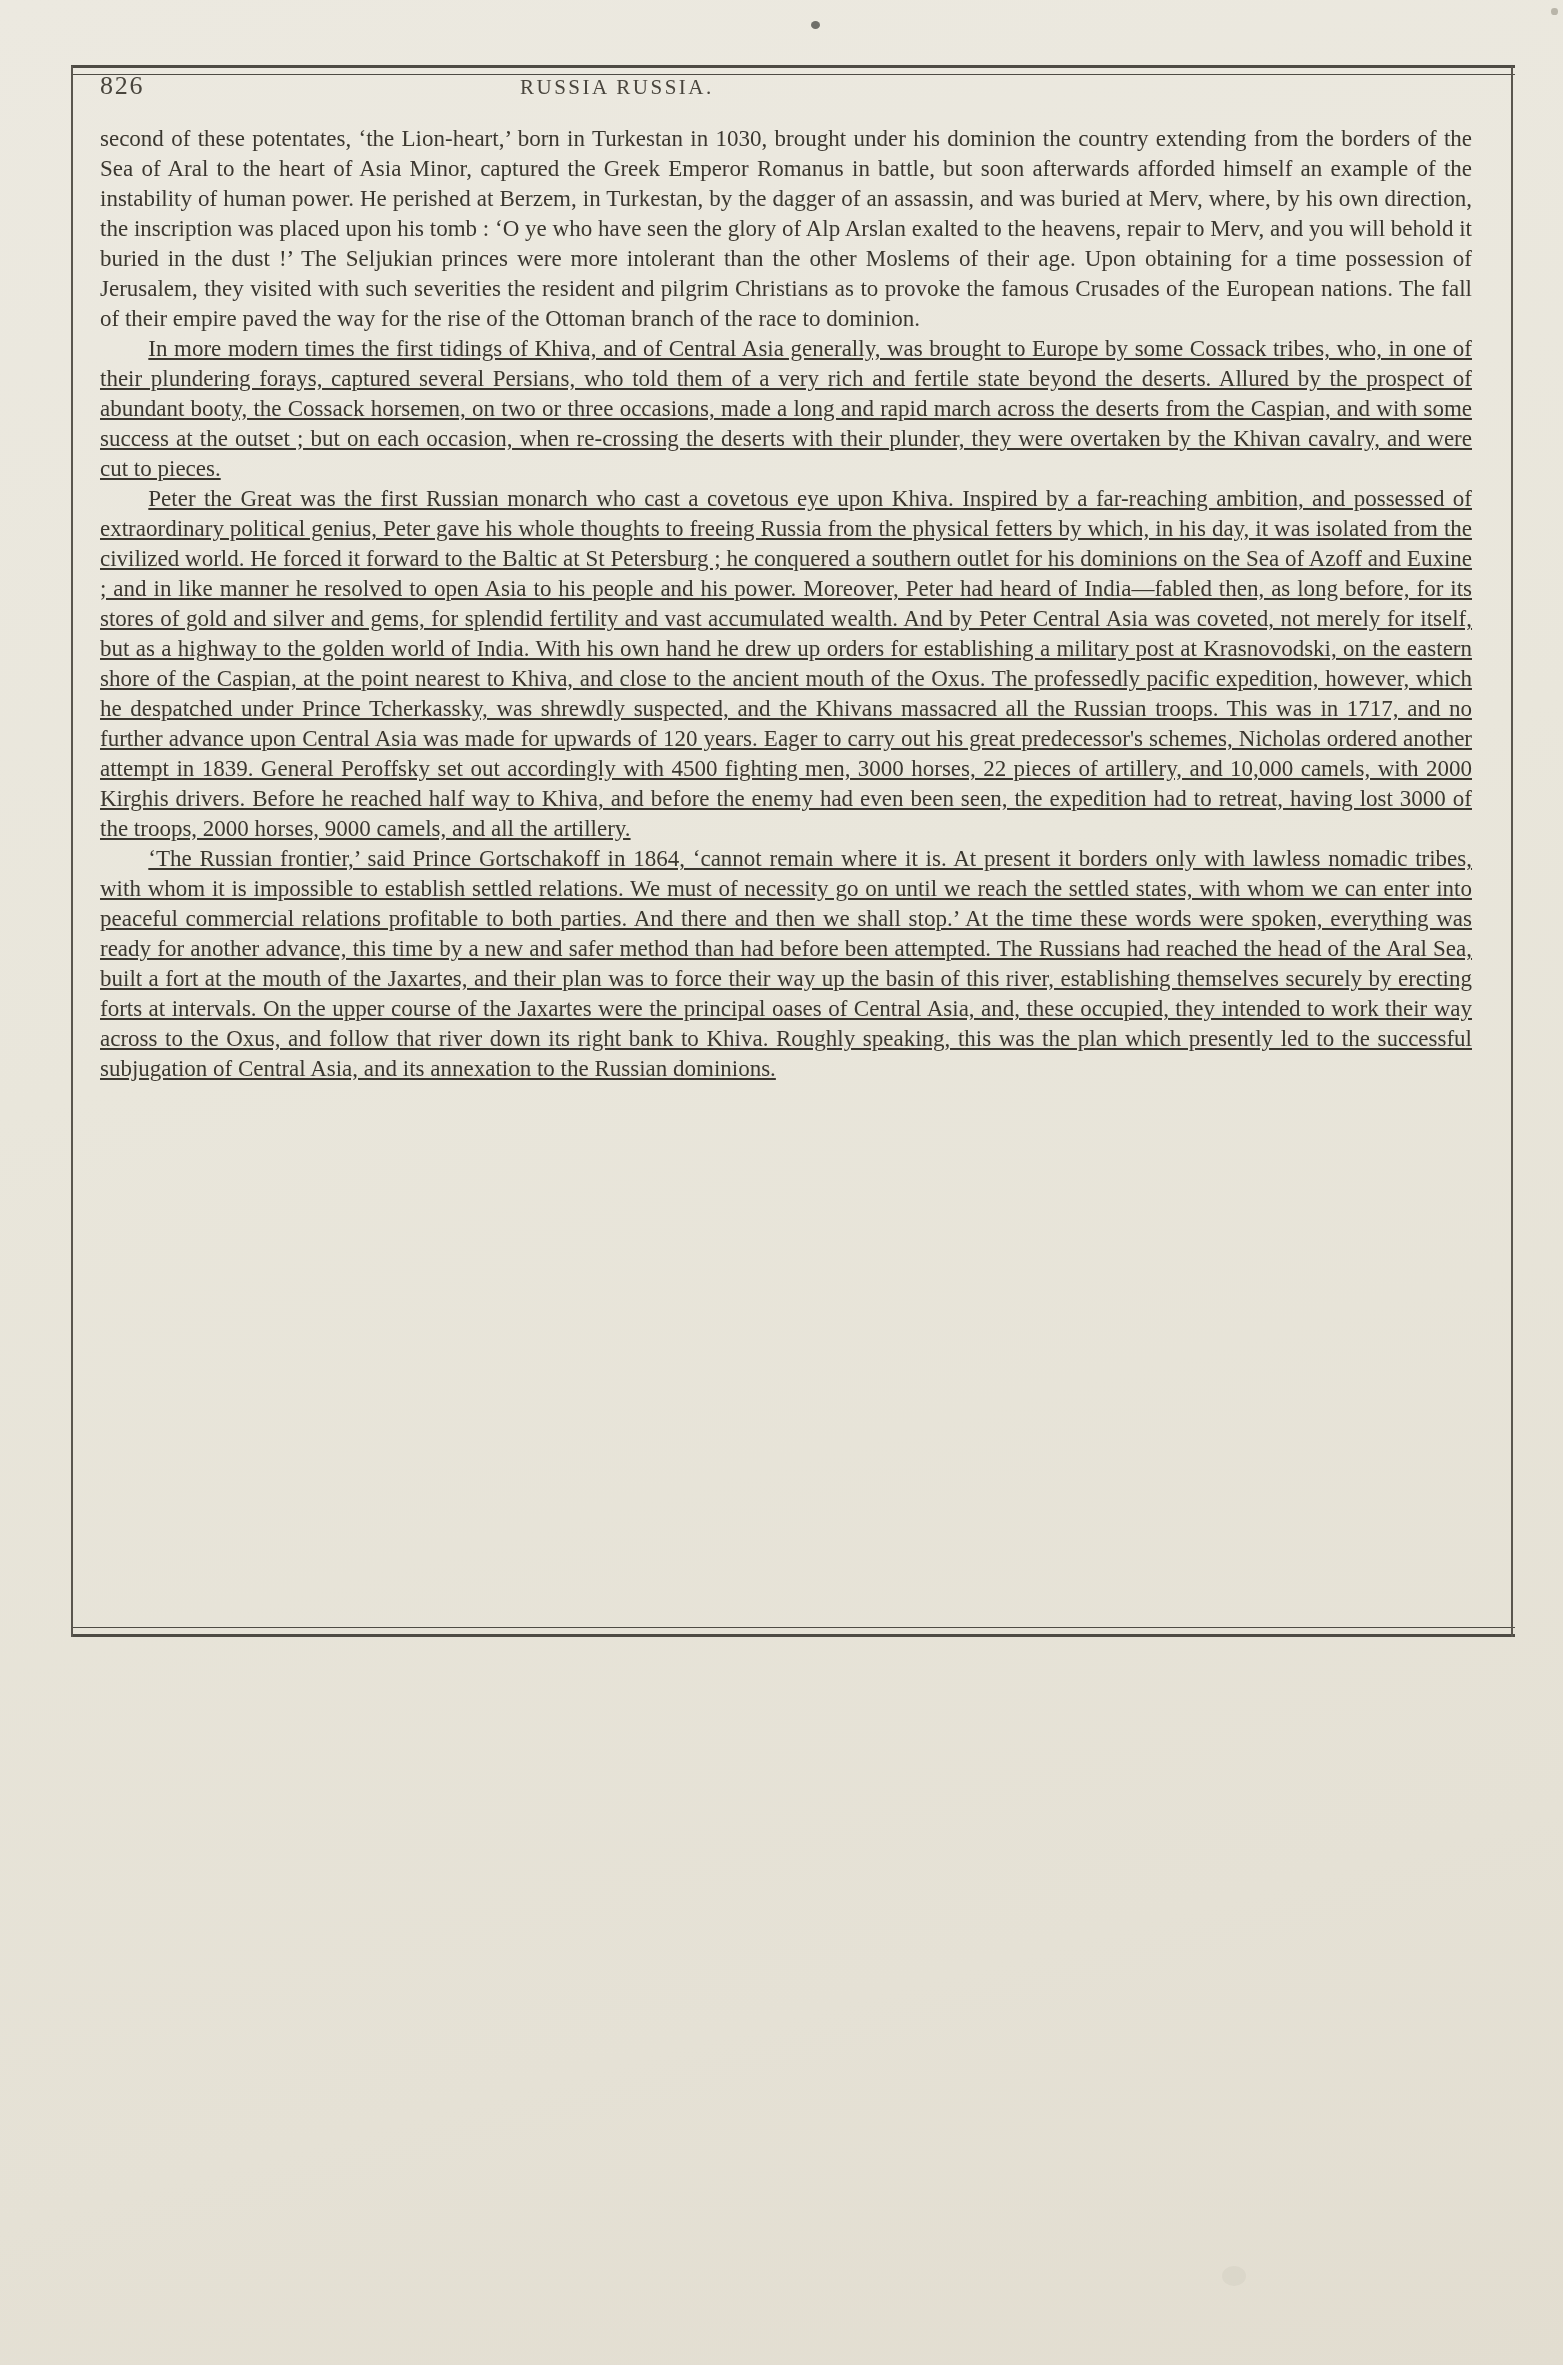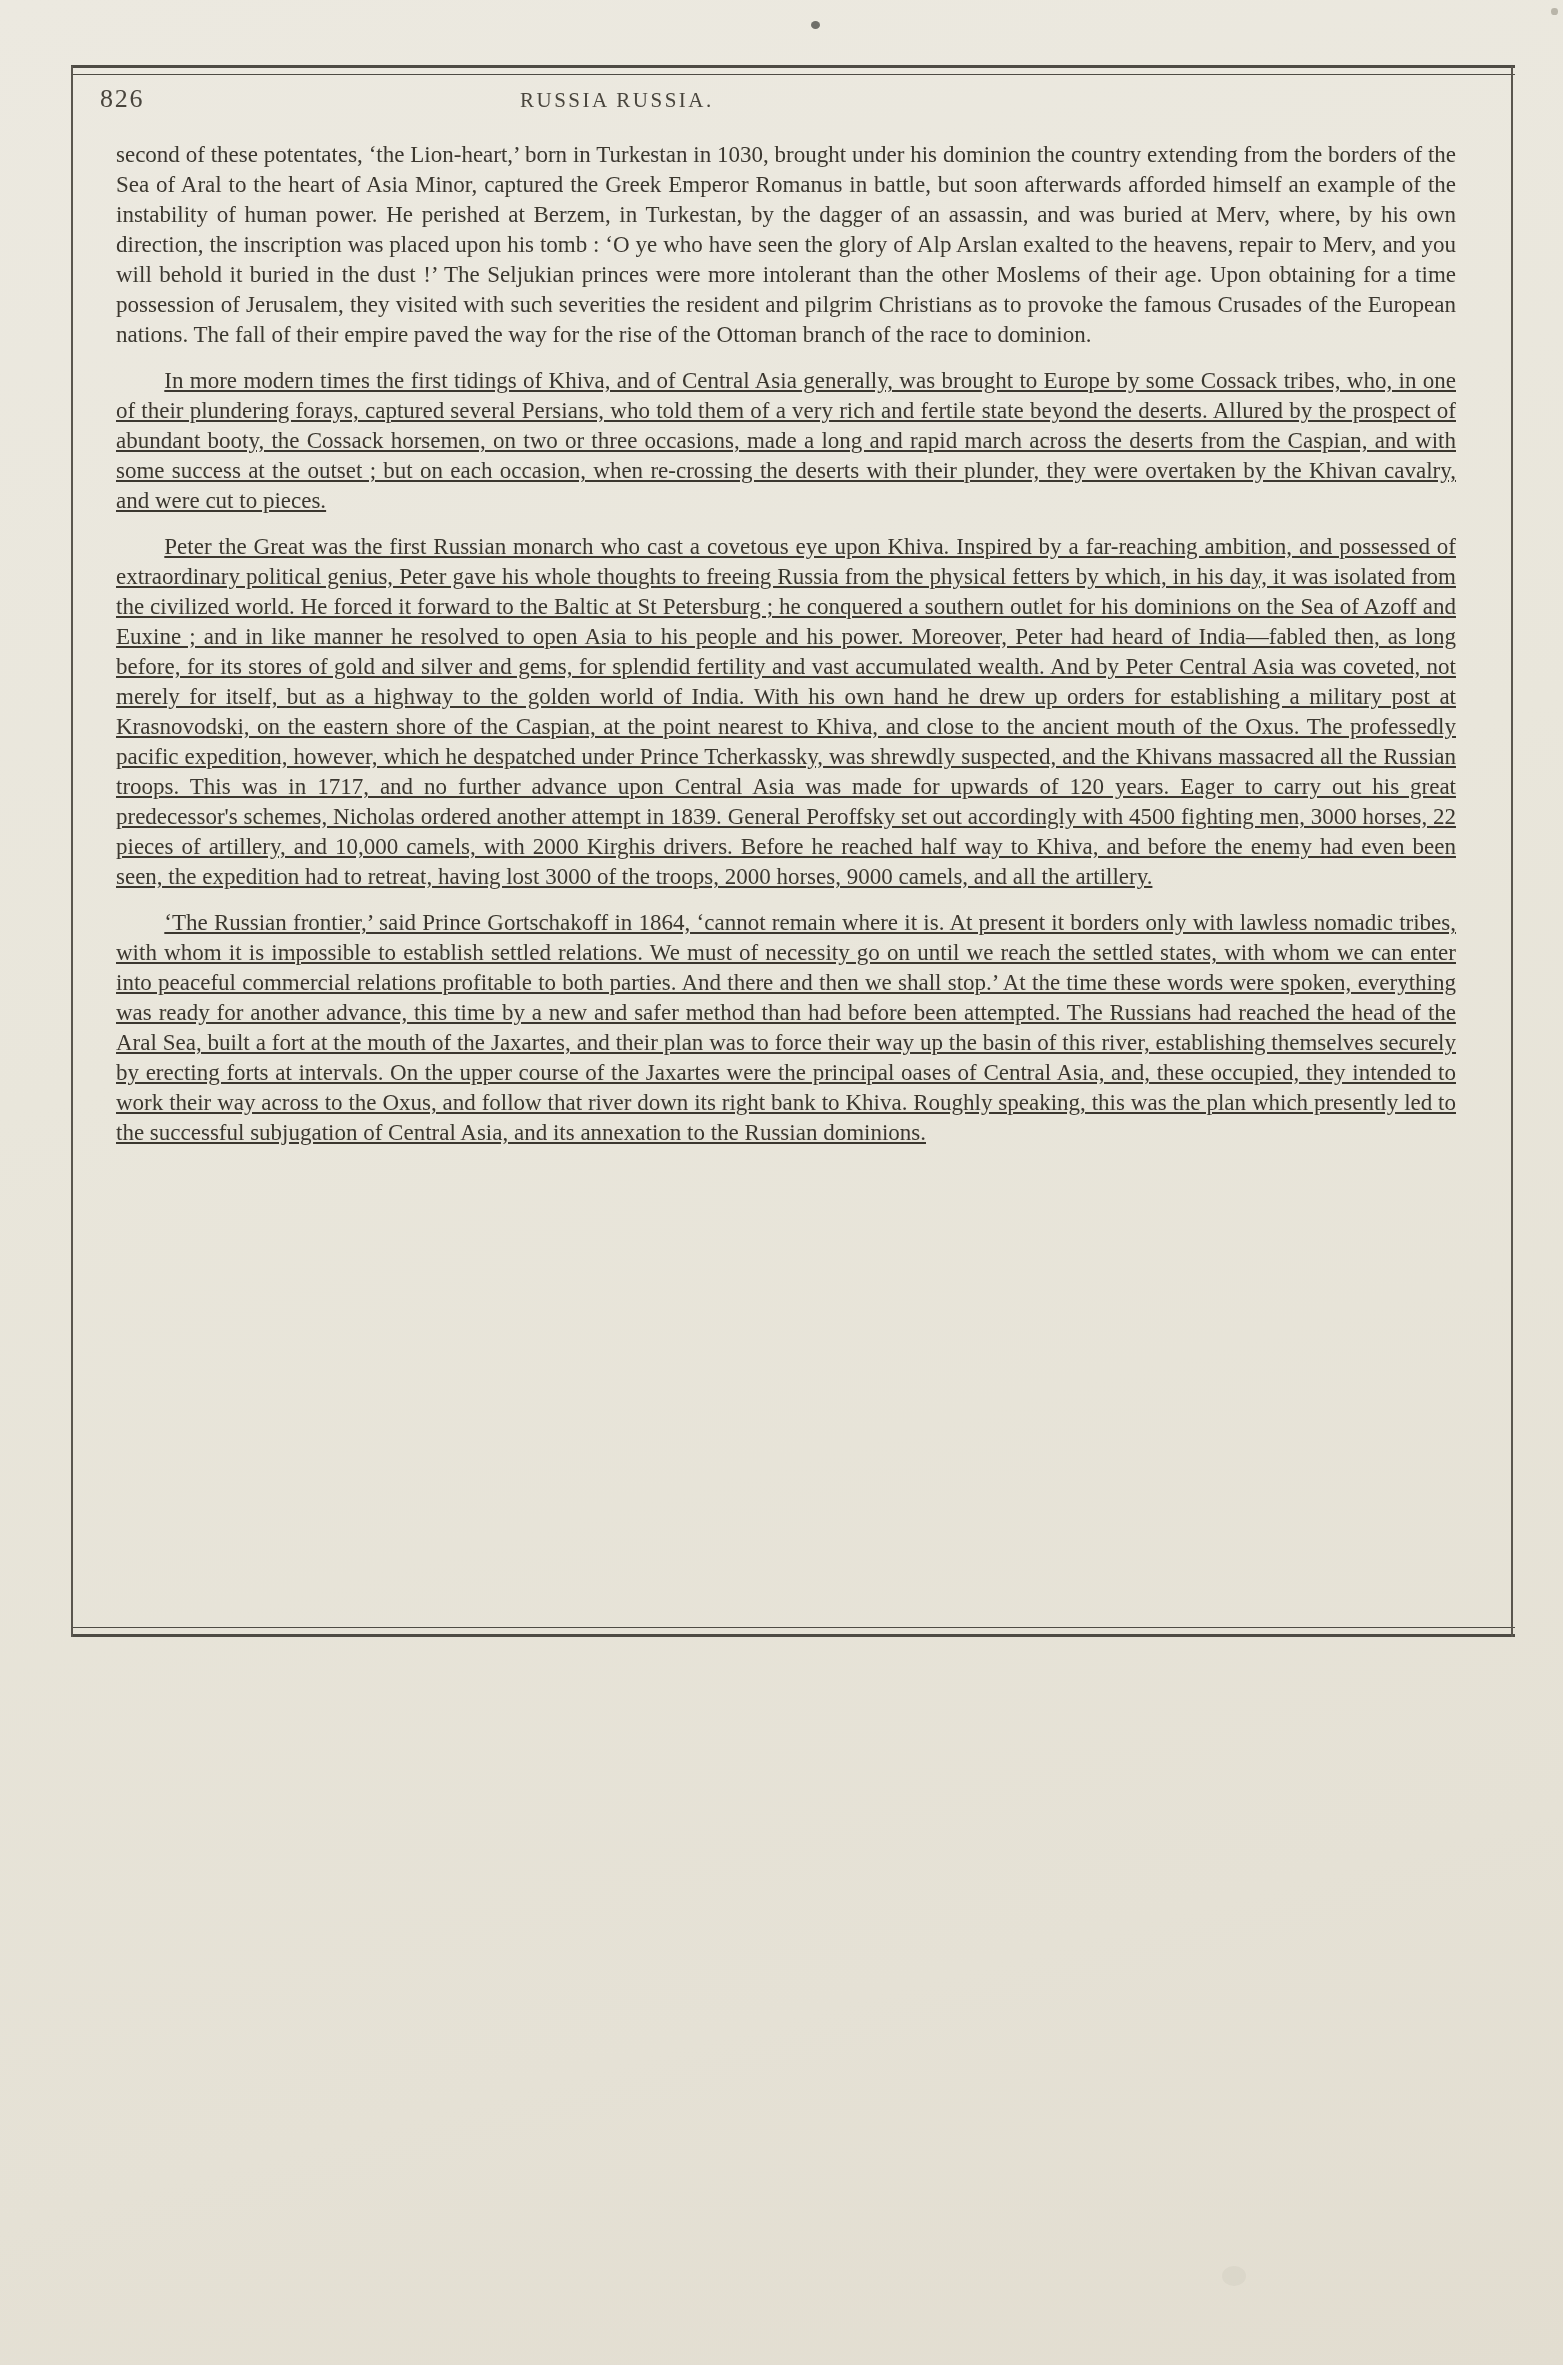"826" .header { top: 84px -> 71px }
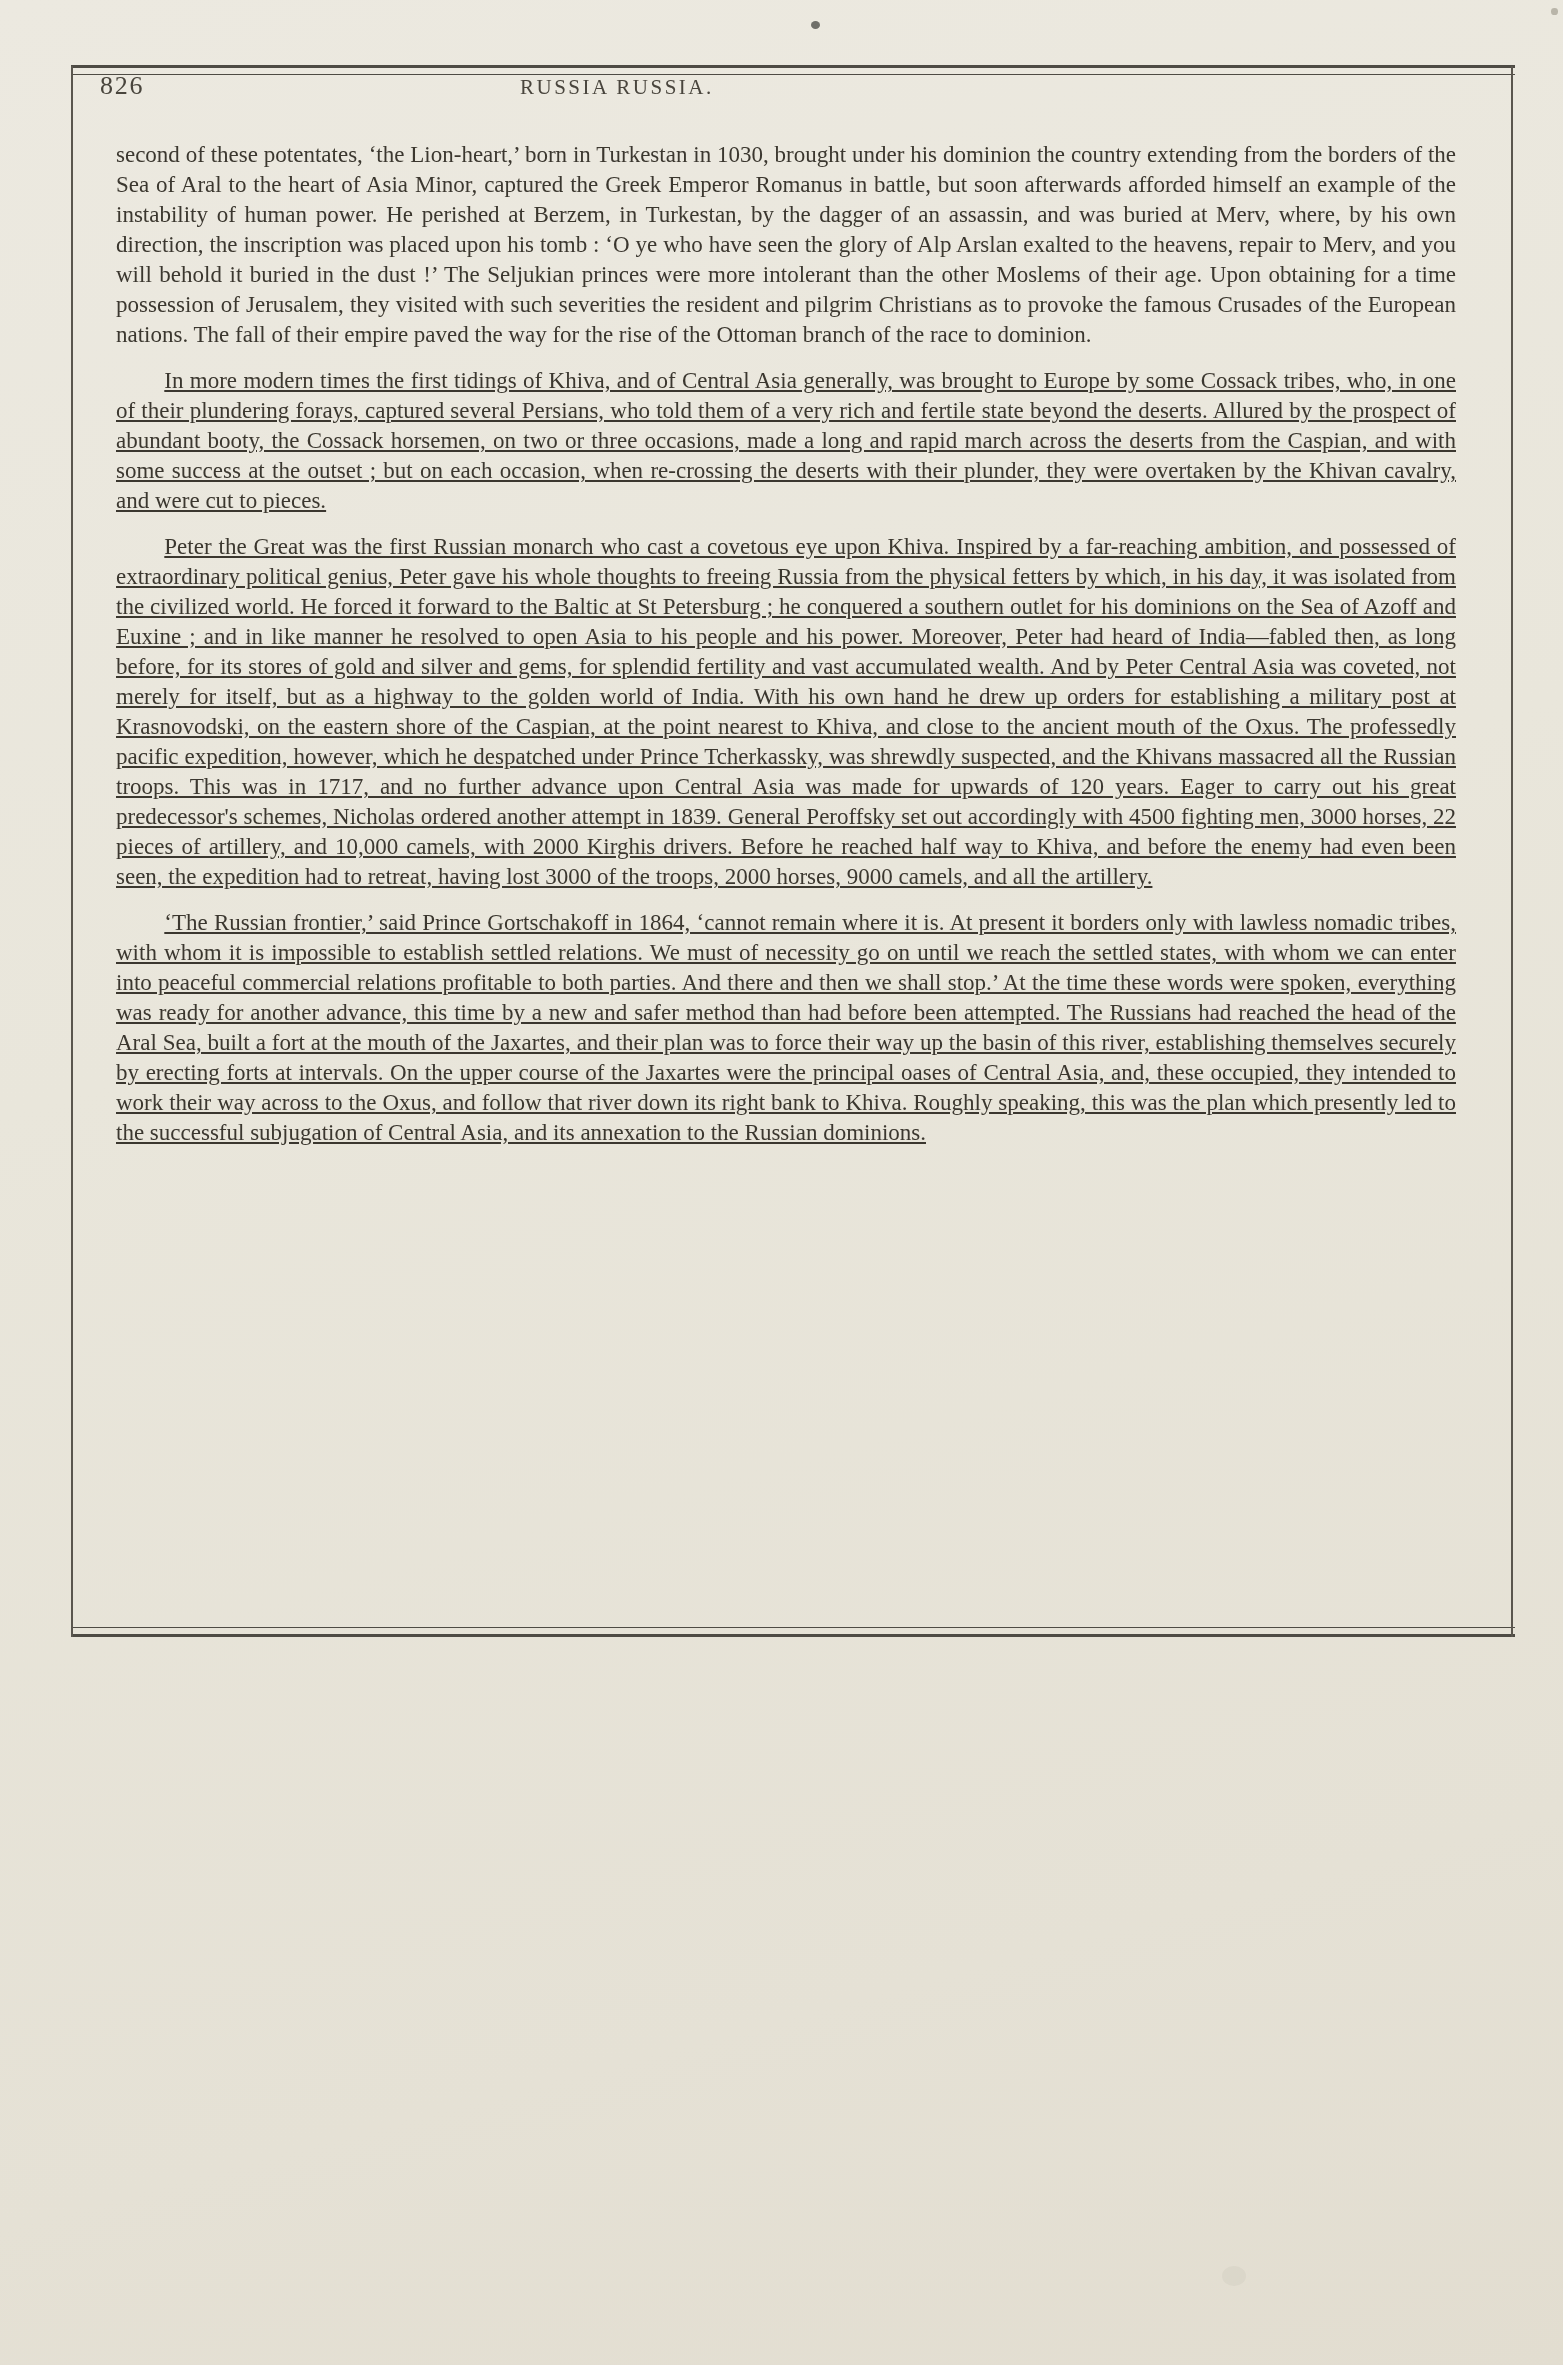"second of these potentates, ‘the" .para { margin: 16px -> 0 }
